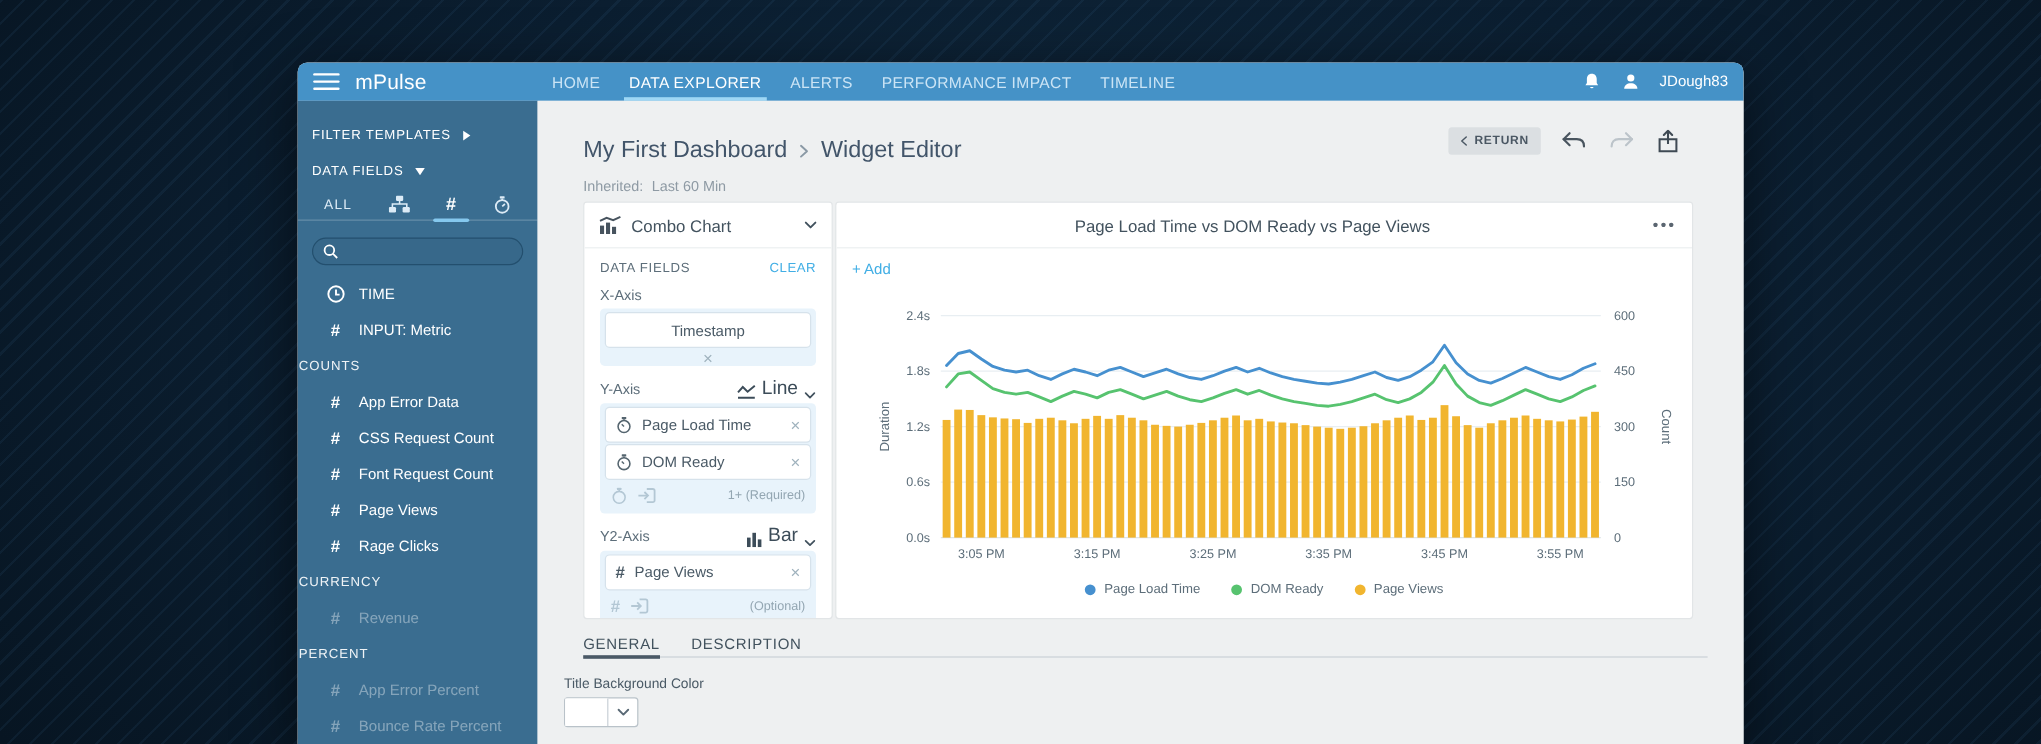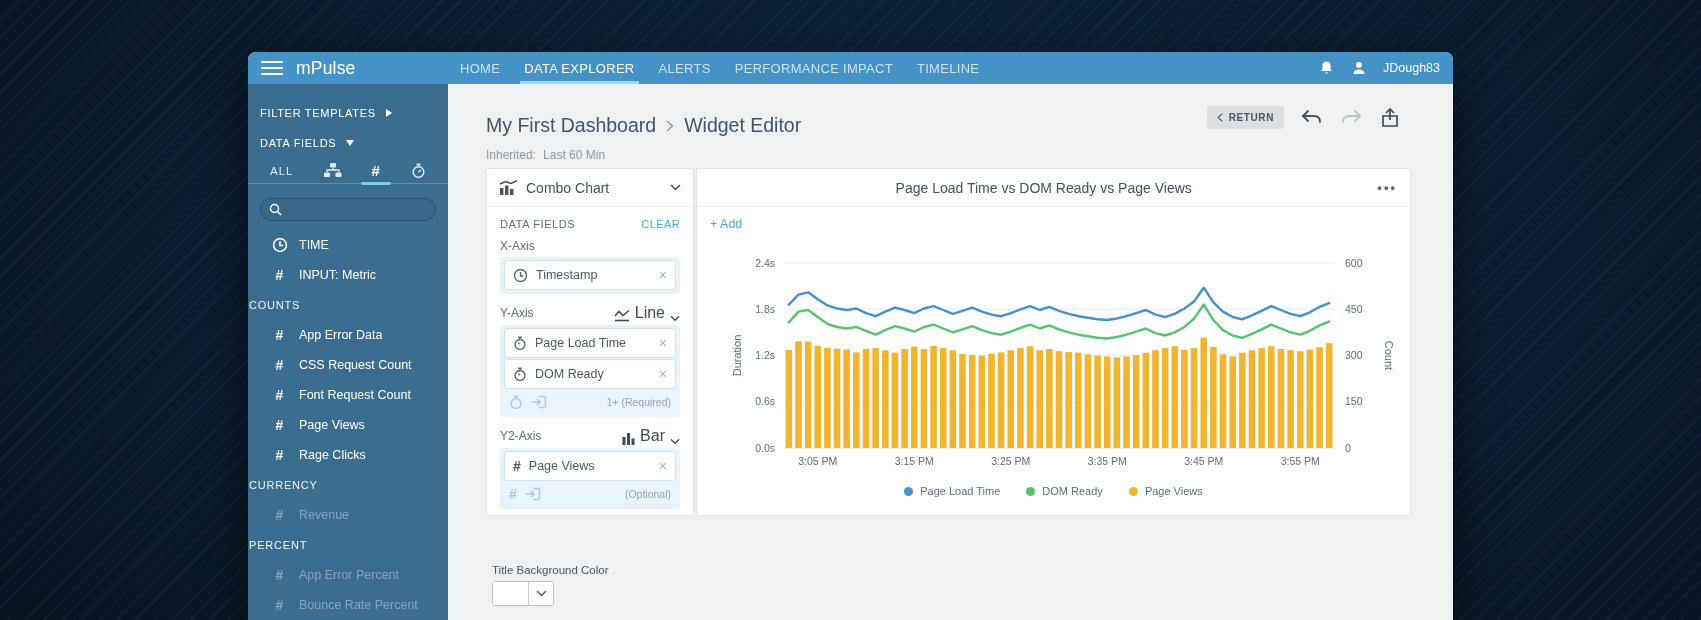"Timestamp" div.chip { flex-direction: none -> column; margin-bottom: 1px -> 12px }
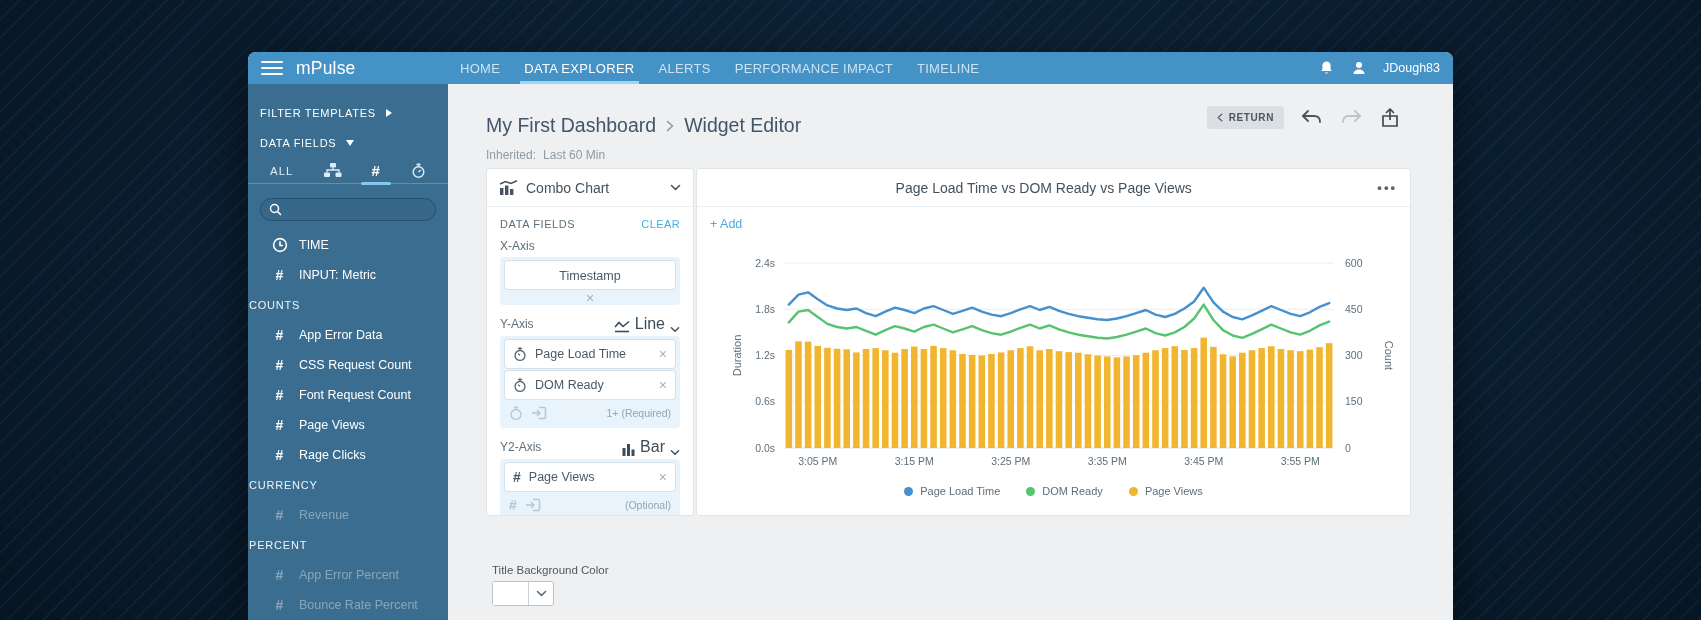"GENERAL" div.tabs-row { html: none -> <div> <div>GENERAL</div> <div>DESCRIPTION</div> </div> }
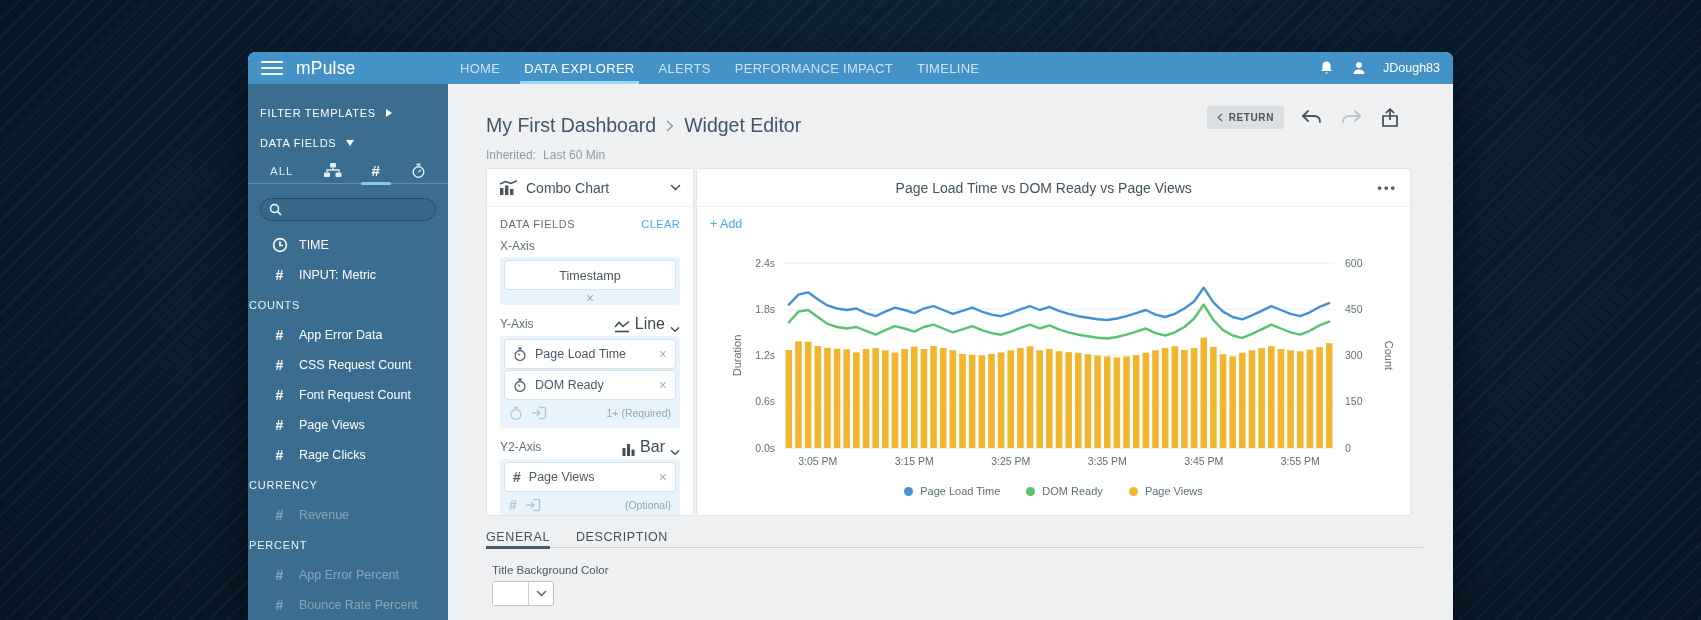"Title Background Color" div.ctrl { left: 44px -> 22px }
